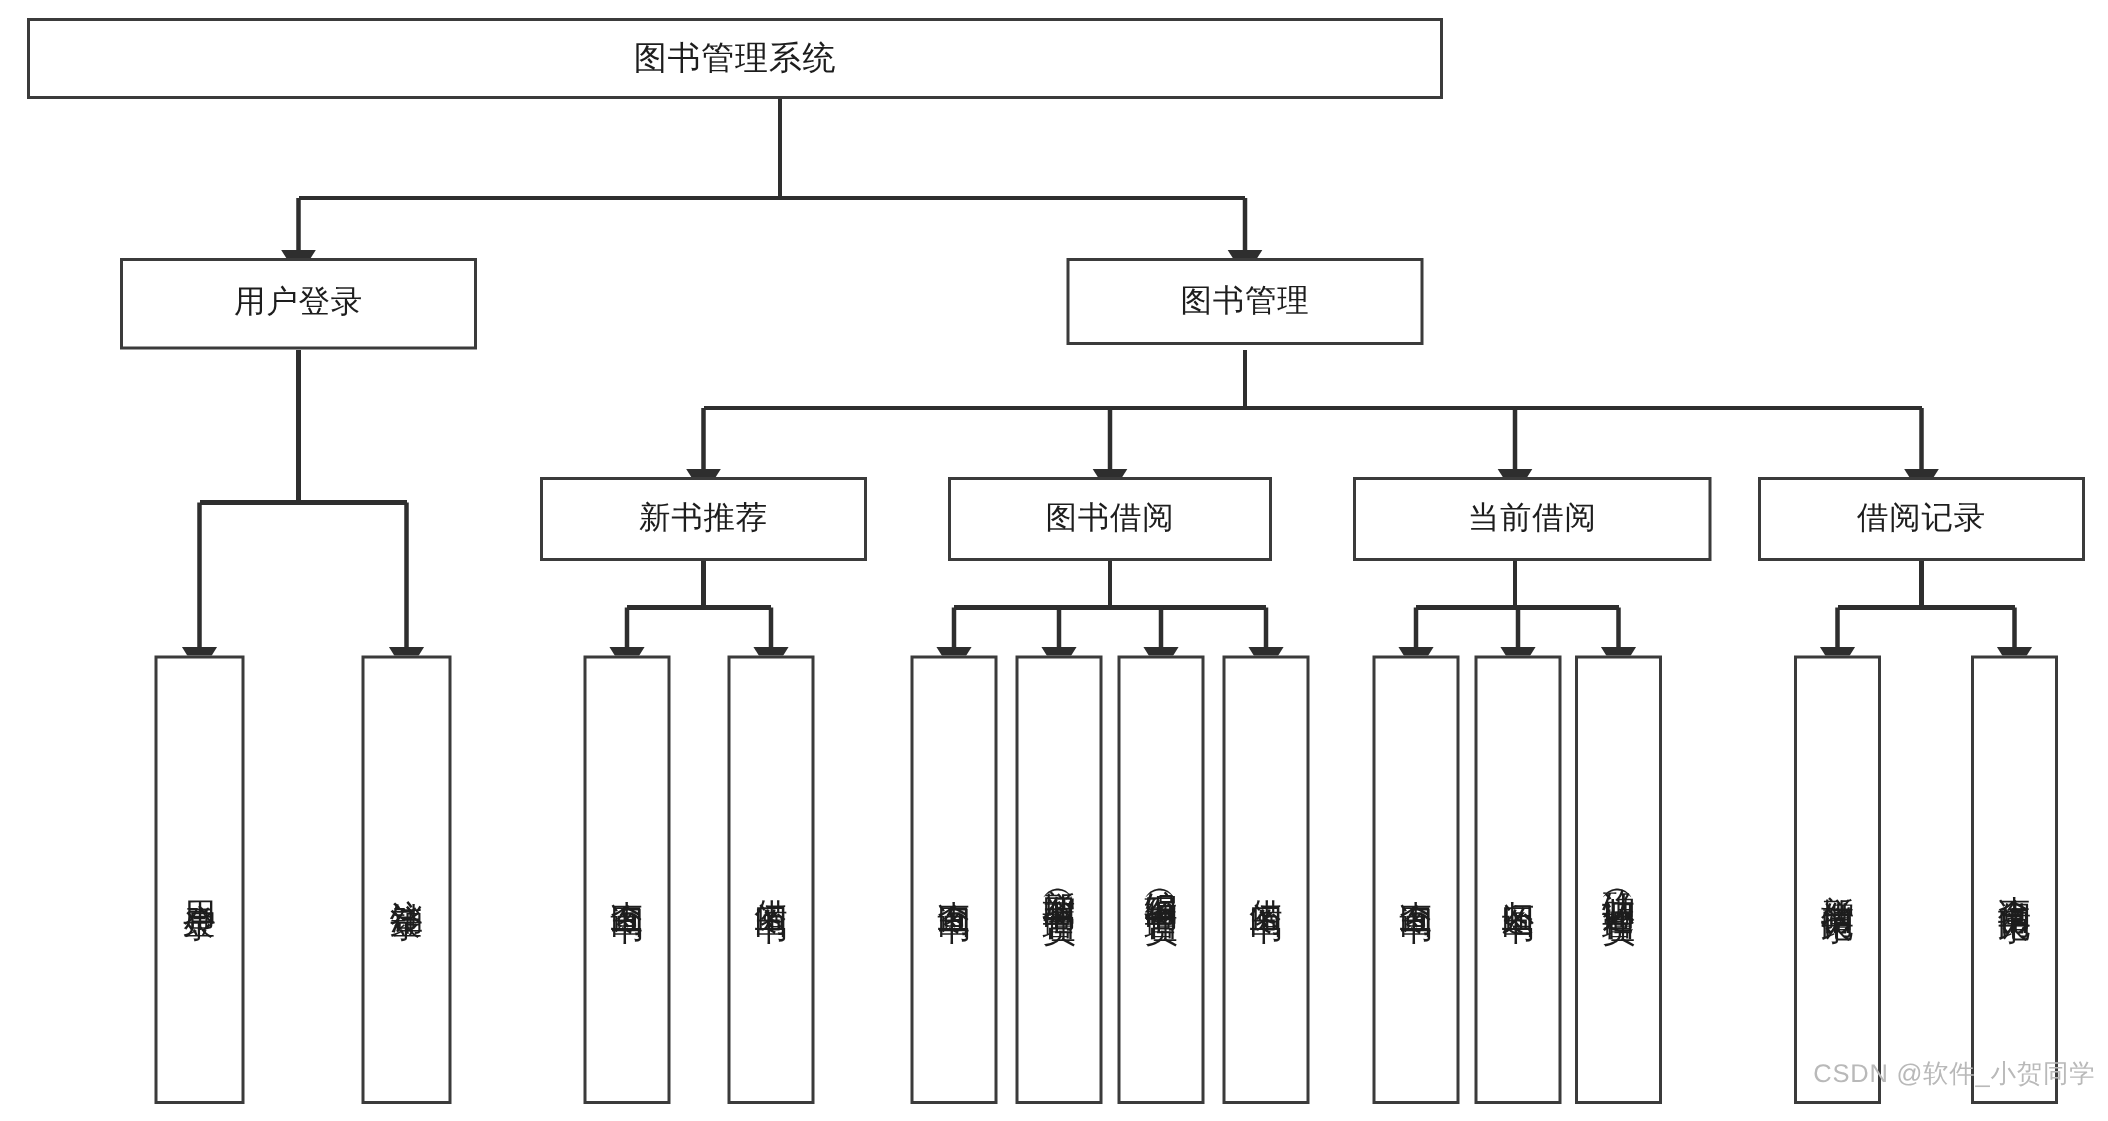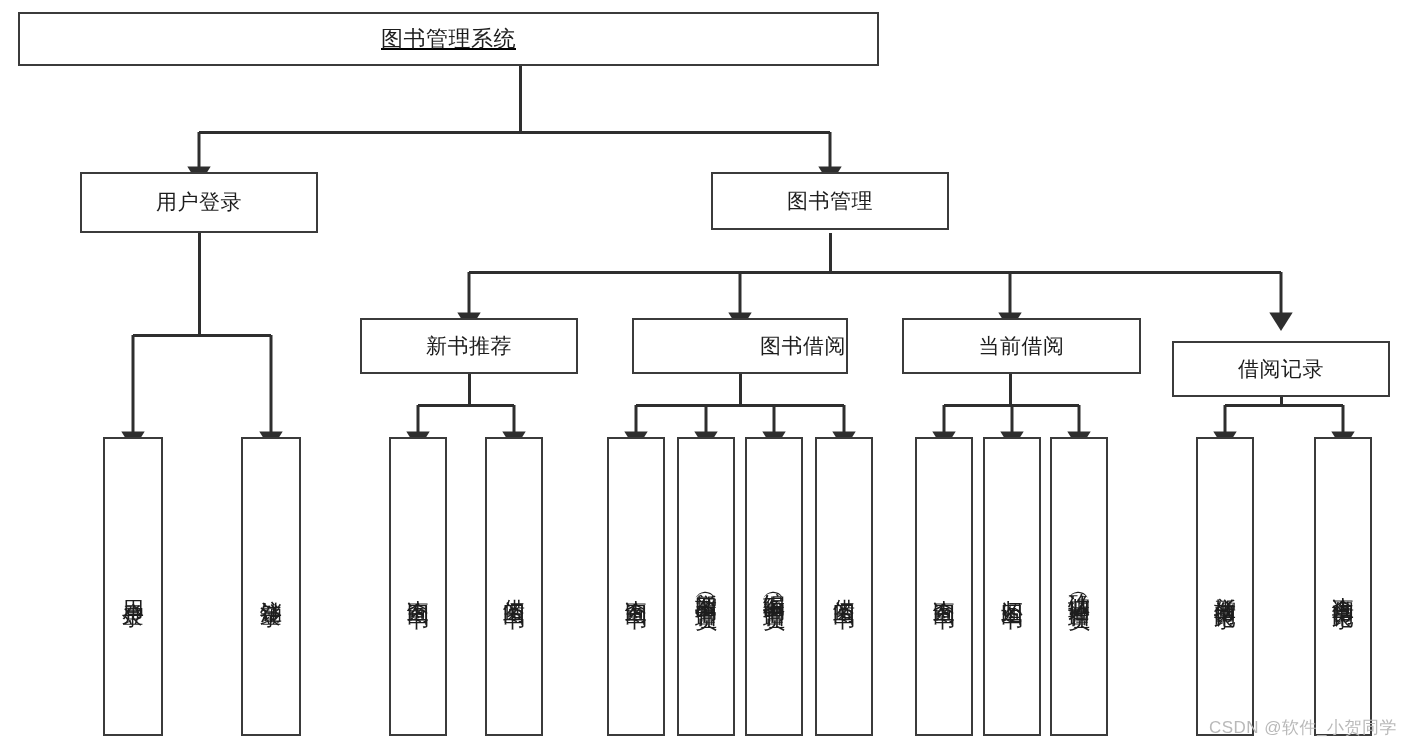"图书管理系统" div.node-box { text-decoration: underline -> none; width: 861px -> 944px }
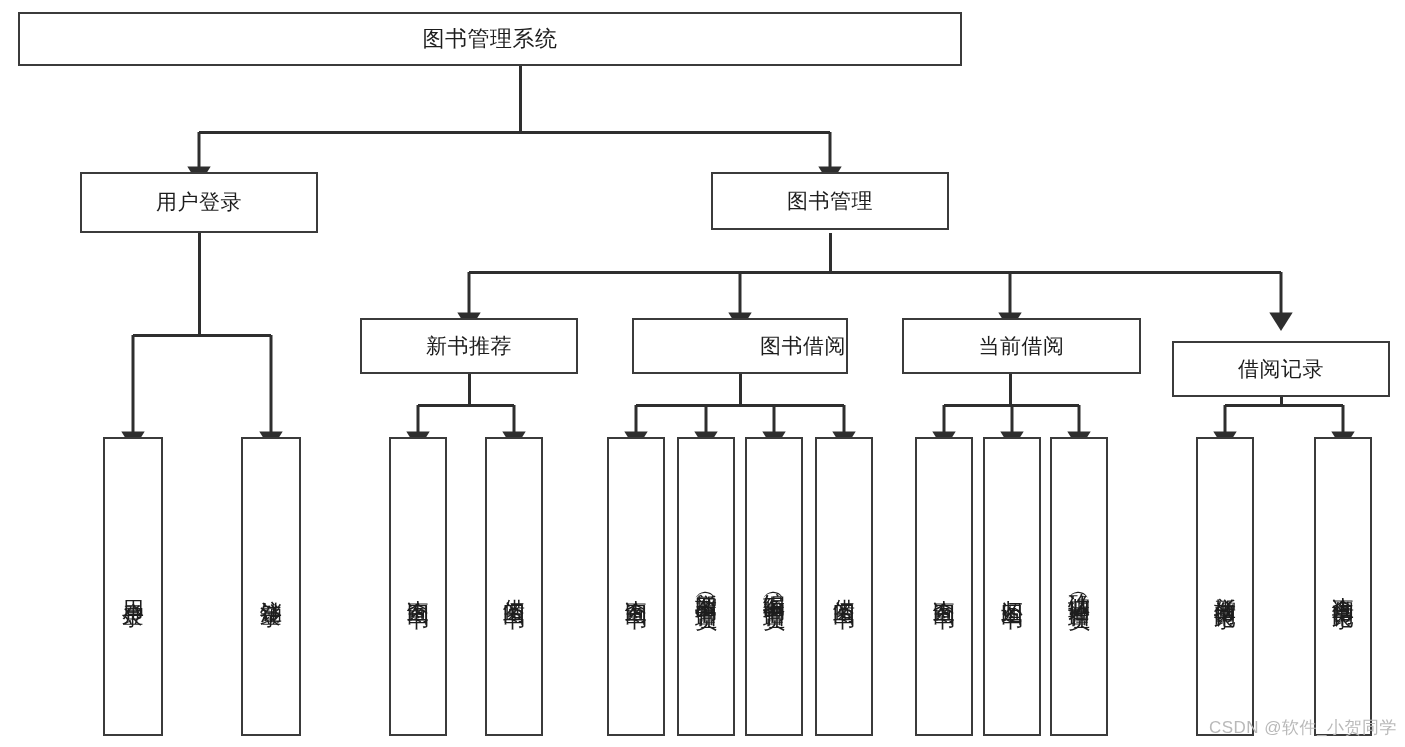"图书借阅" div.node-box { justify-content: flex-end -> none }
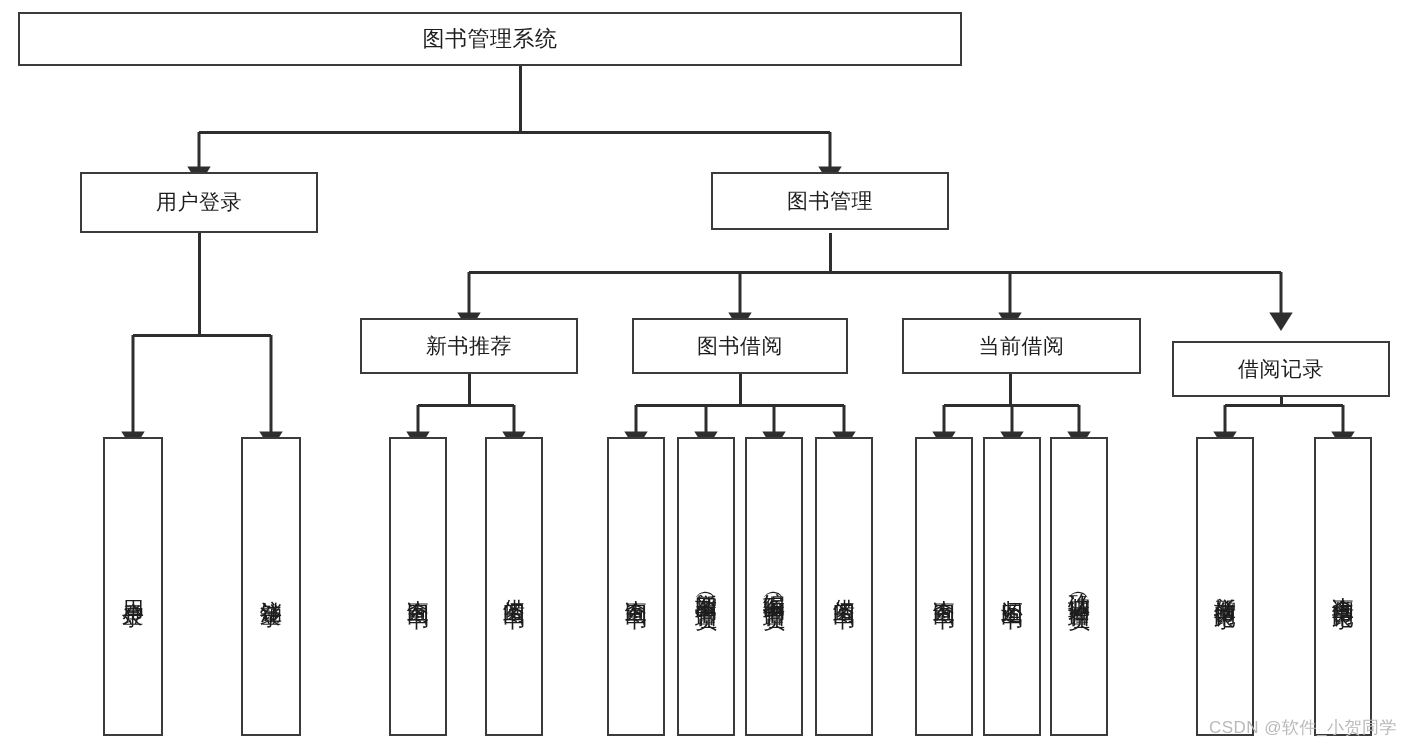"借阅记录" div.node-box { margin-top: 23px -> none }
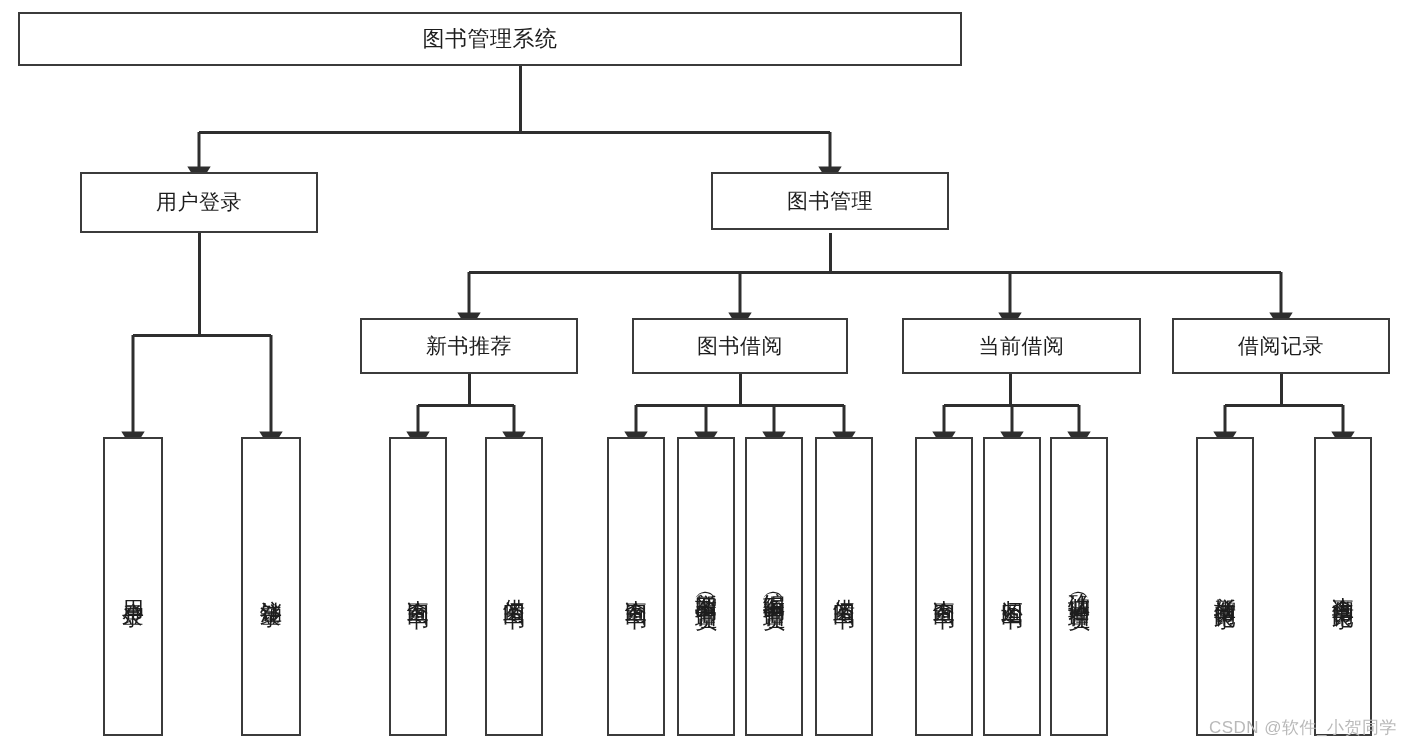"CSDN @软件_小贺同学" #watermark { bottom: 8px -> 20px }
